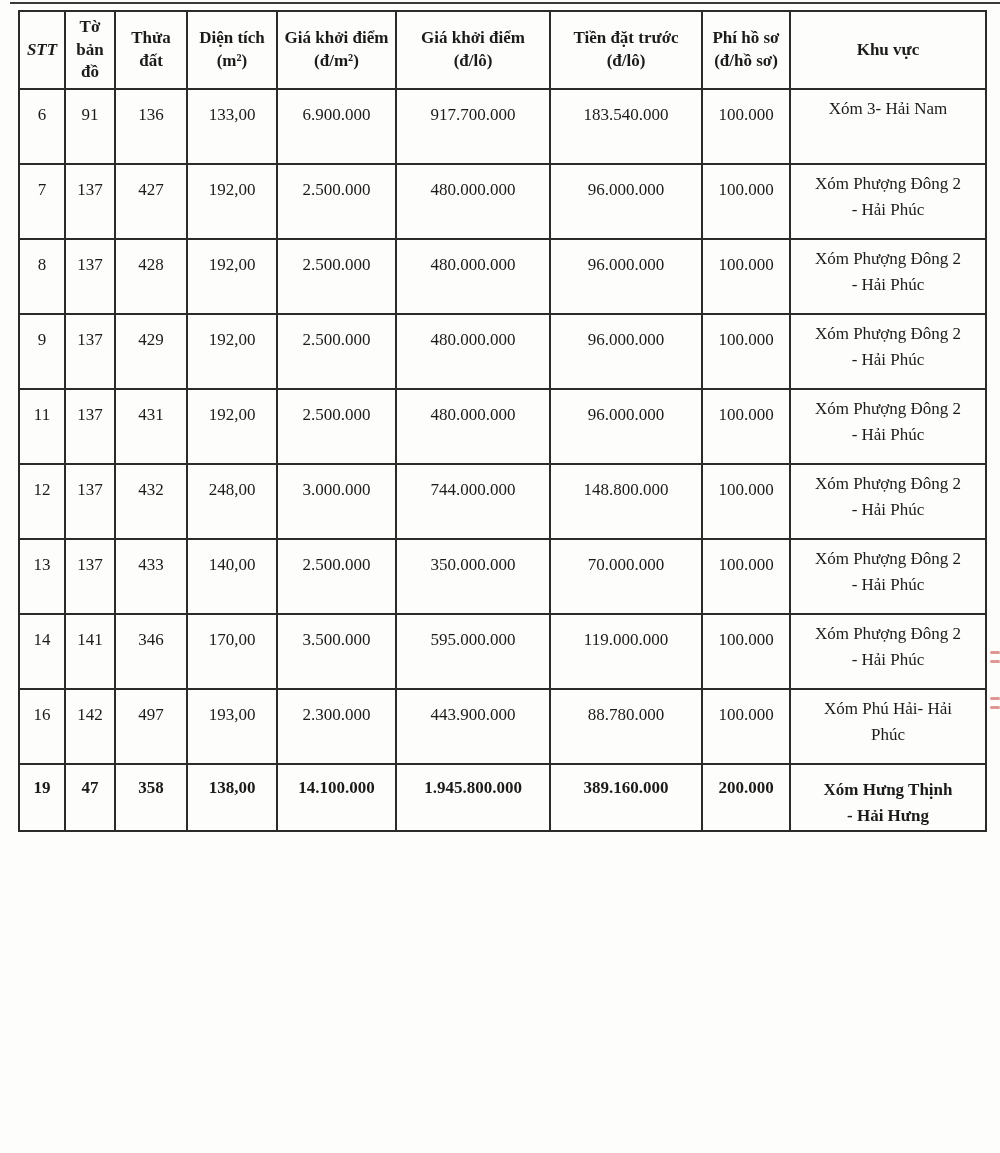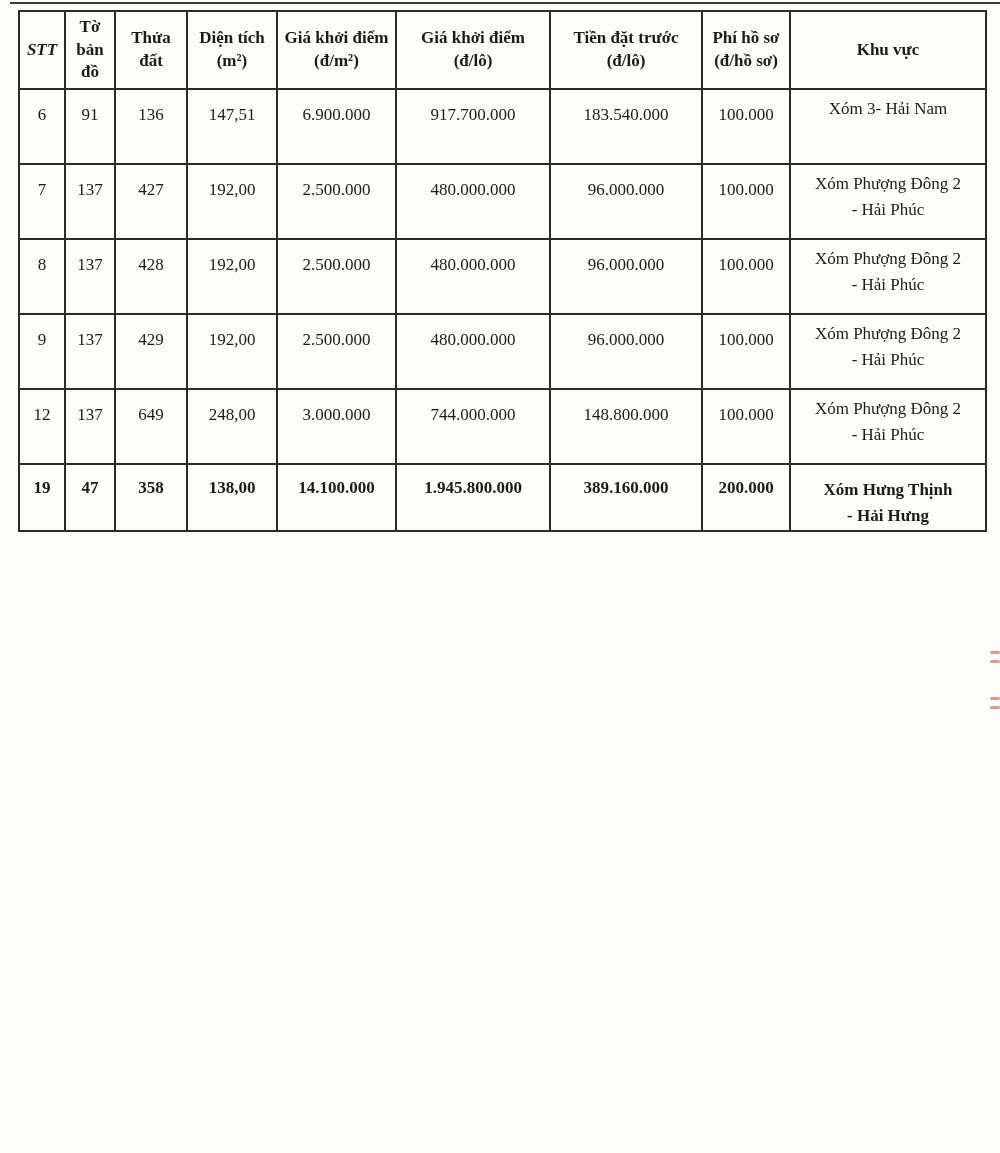"147,51" td { text: 147,51 -> 133,00 }
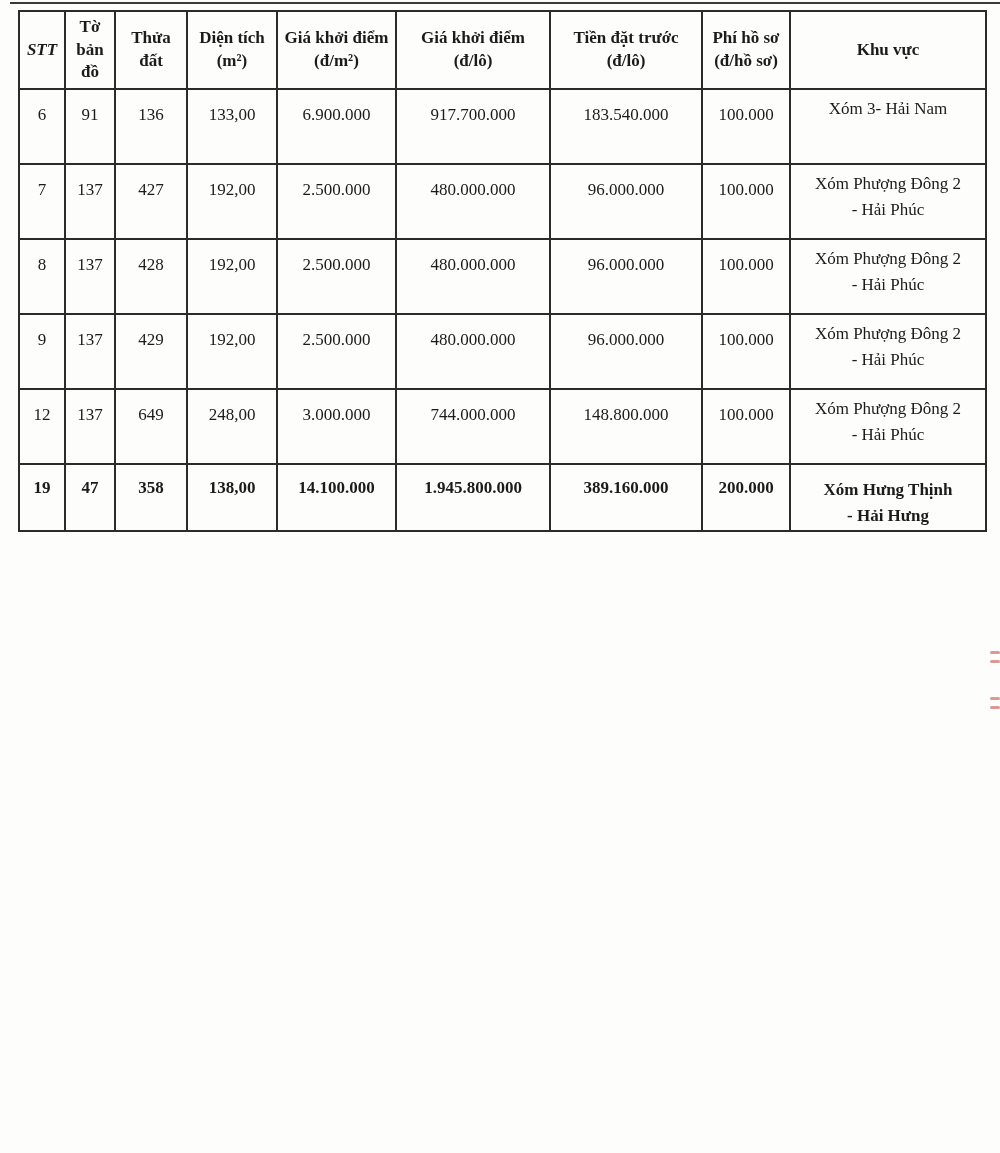"11" tr { html: none -> <tr> <td>11</td> <td>137</td> <td>431</td> <td>192,00</td> <td>2.500.000</td> <td>480.000.000</td> <td>96.000.000</td> <td>100.000</td> <td>Xóm Phượng Đông 2 - Hải Phúc</td> </tr> }
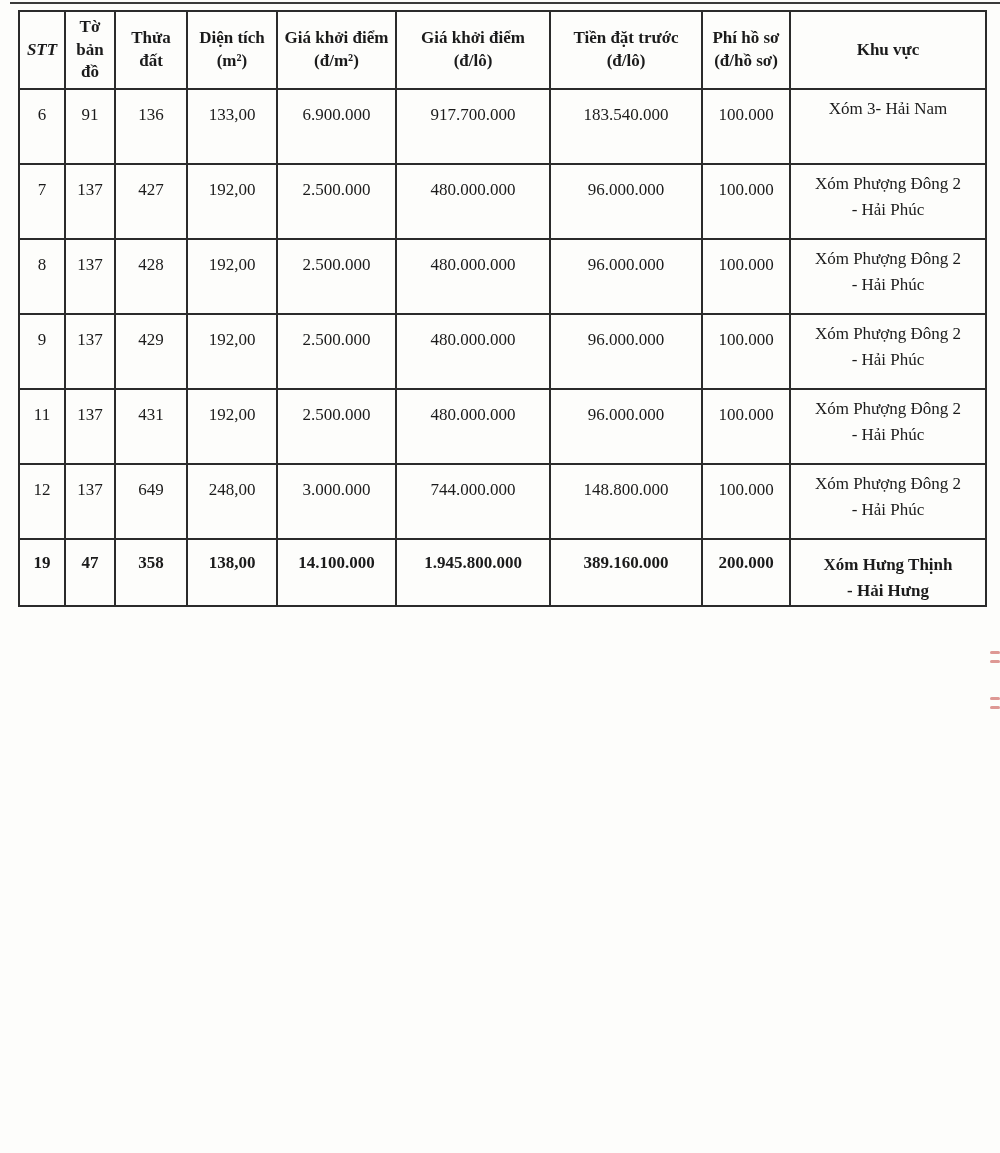"649" td { text: 649 -> 432 }
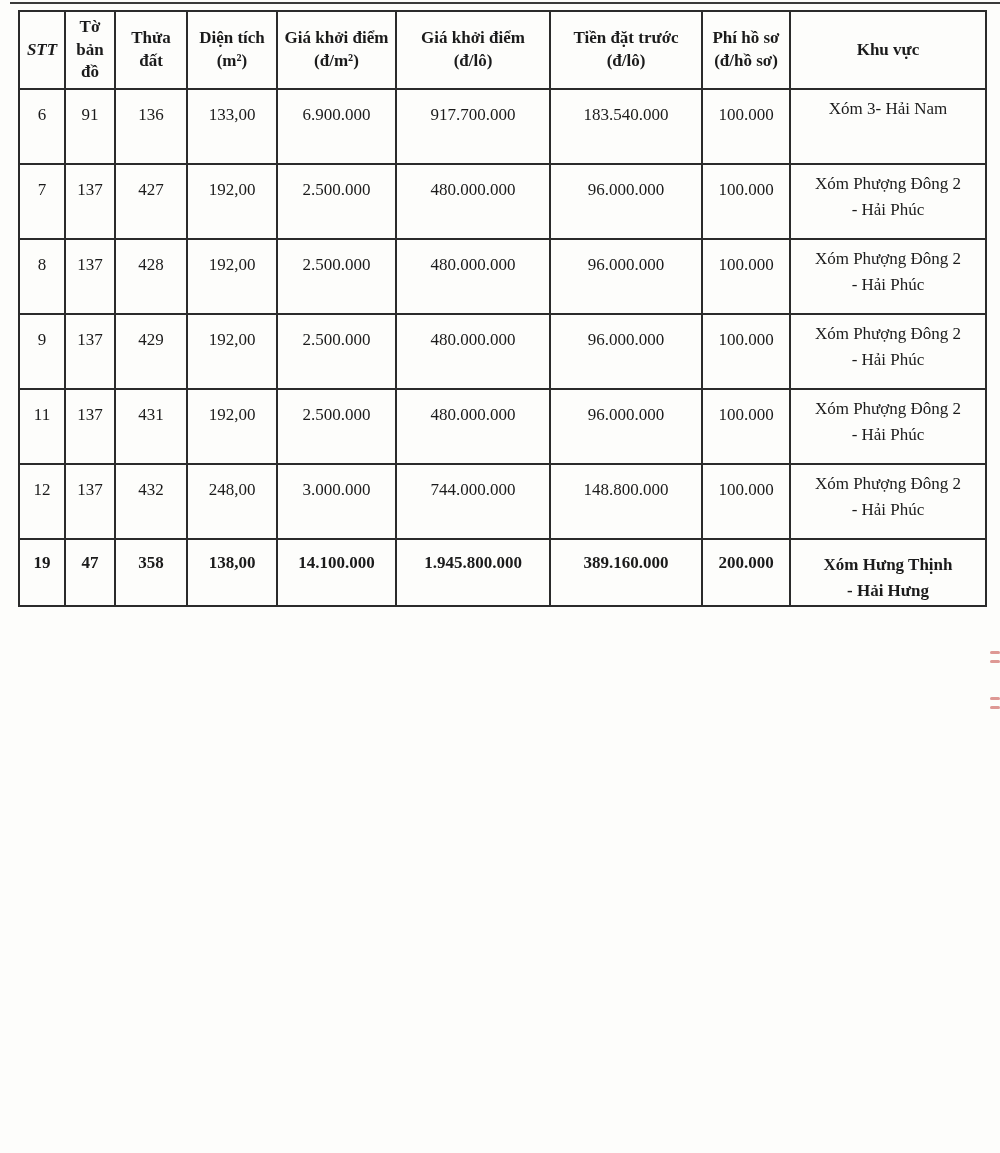"13" tr { html: none -> <tr> <td>13</td> <td>137</td> <td>433</td> <td>140,00</td> <td>2.500.000</td> <td>350.000.000</td> <td>70.000.000</td> <td>100.000</td> <td>Xóm Phượng Đông 2 - Hải Phúc</td> </tr> }
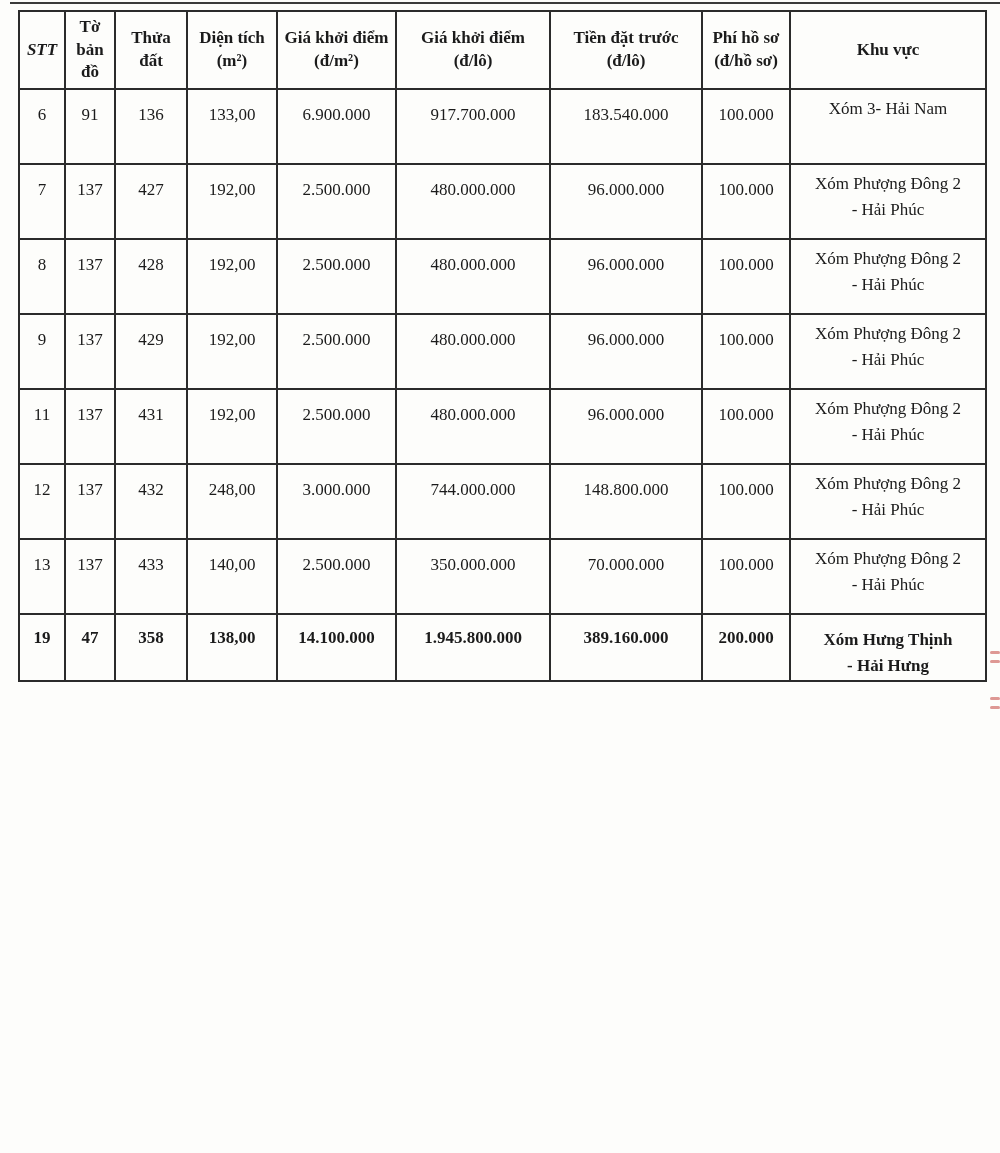"14" tr { html: none -> <tr> <td>14</td> <td>141</td> <td>346</td> <td>170,00</td> <td>3.500.000</td> <td>595.000.000</td> <td>119.000.000</td> <td>100.000</td> <td>Xóm Phượng Đông 2 - Hải Phúc</td> </tr> }
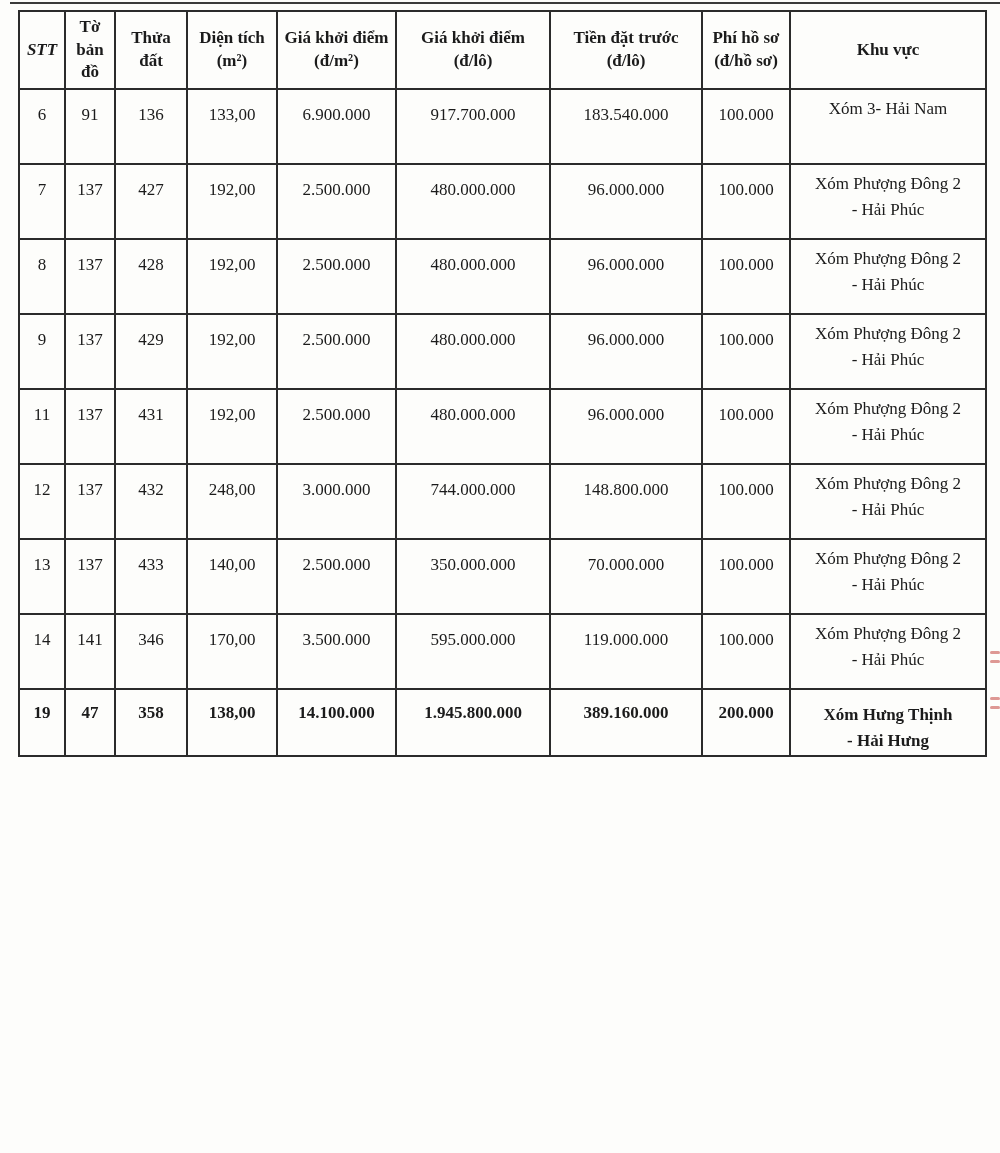"16" tr { html: none -> <tr> <td>16</td> <td>142</td> <td>497</td> <td>193,00</td> <td>2.300.000</td> <td>443.900.000</td> <td>88.780.000</td> <td>100.000</td> <td>Xóm Phú Hải- Hải Phúc</td> </tr> }
